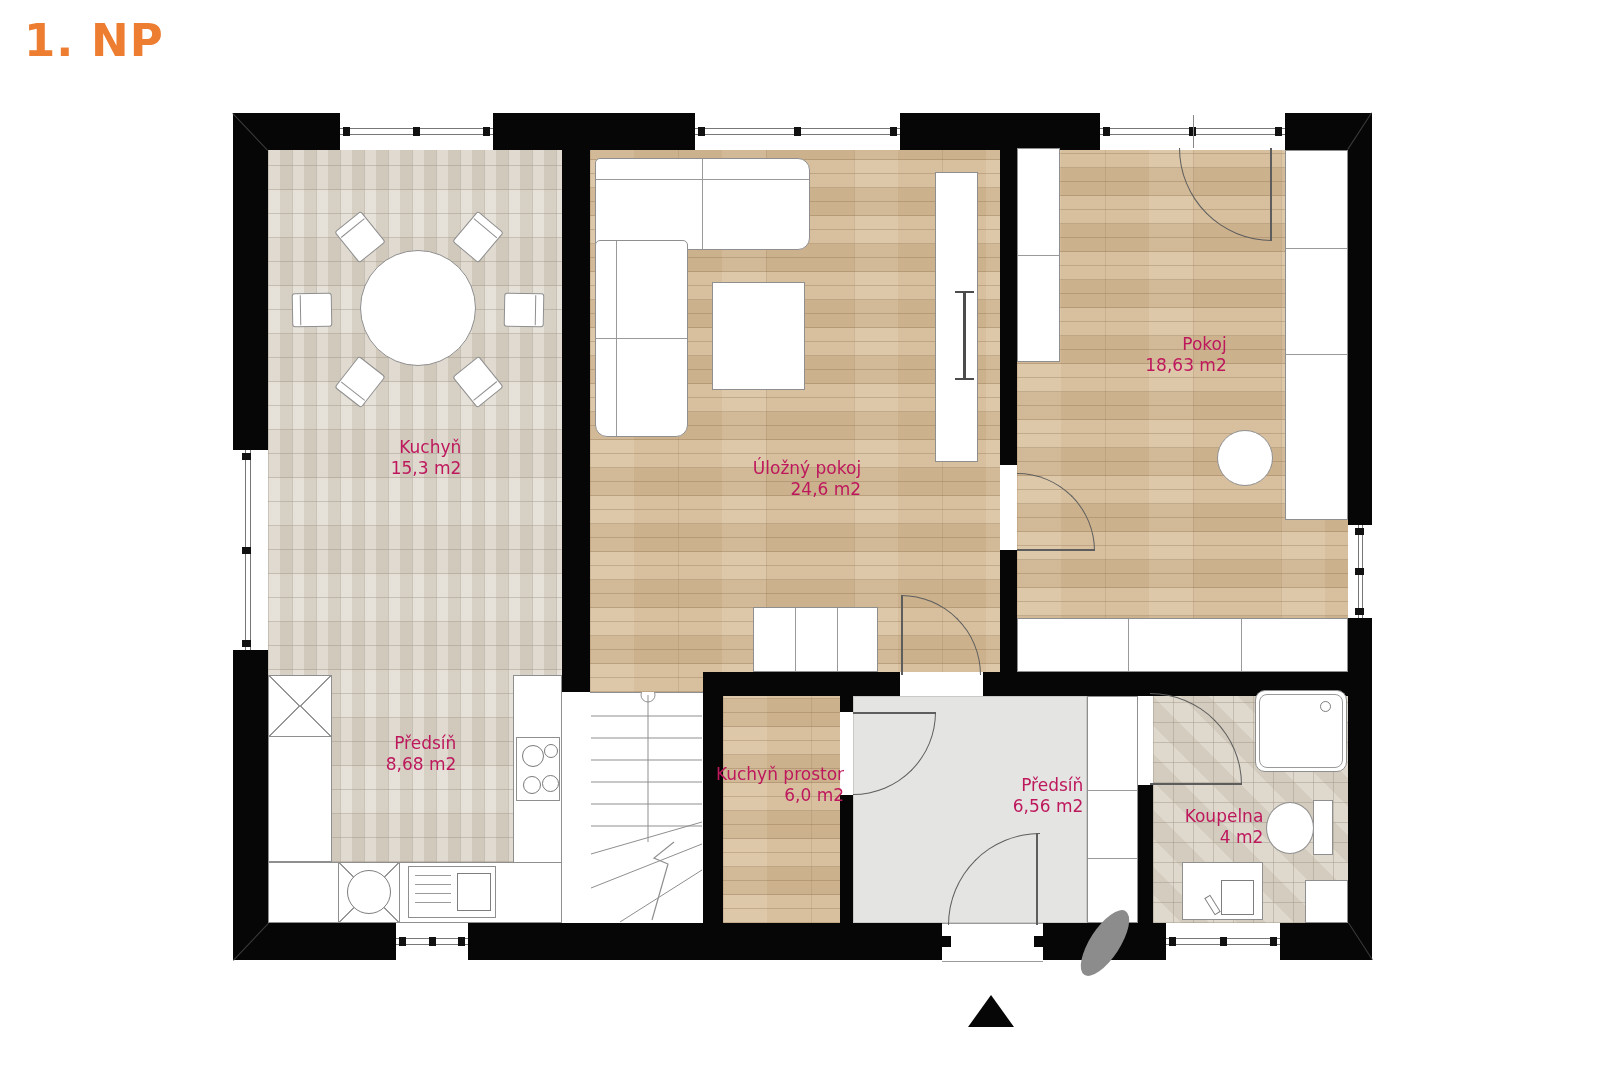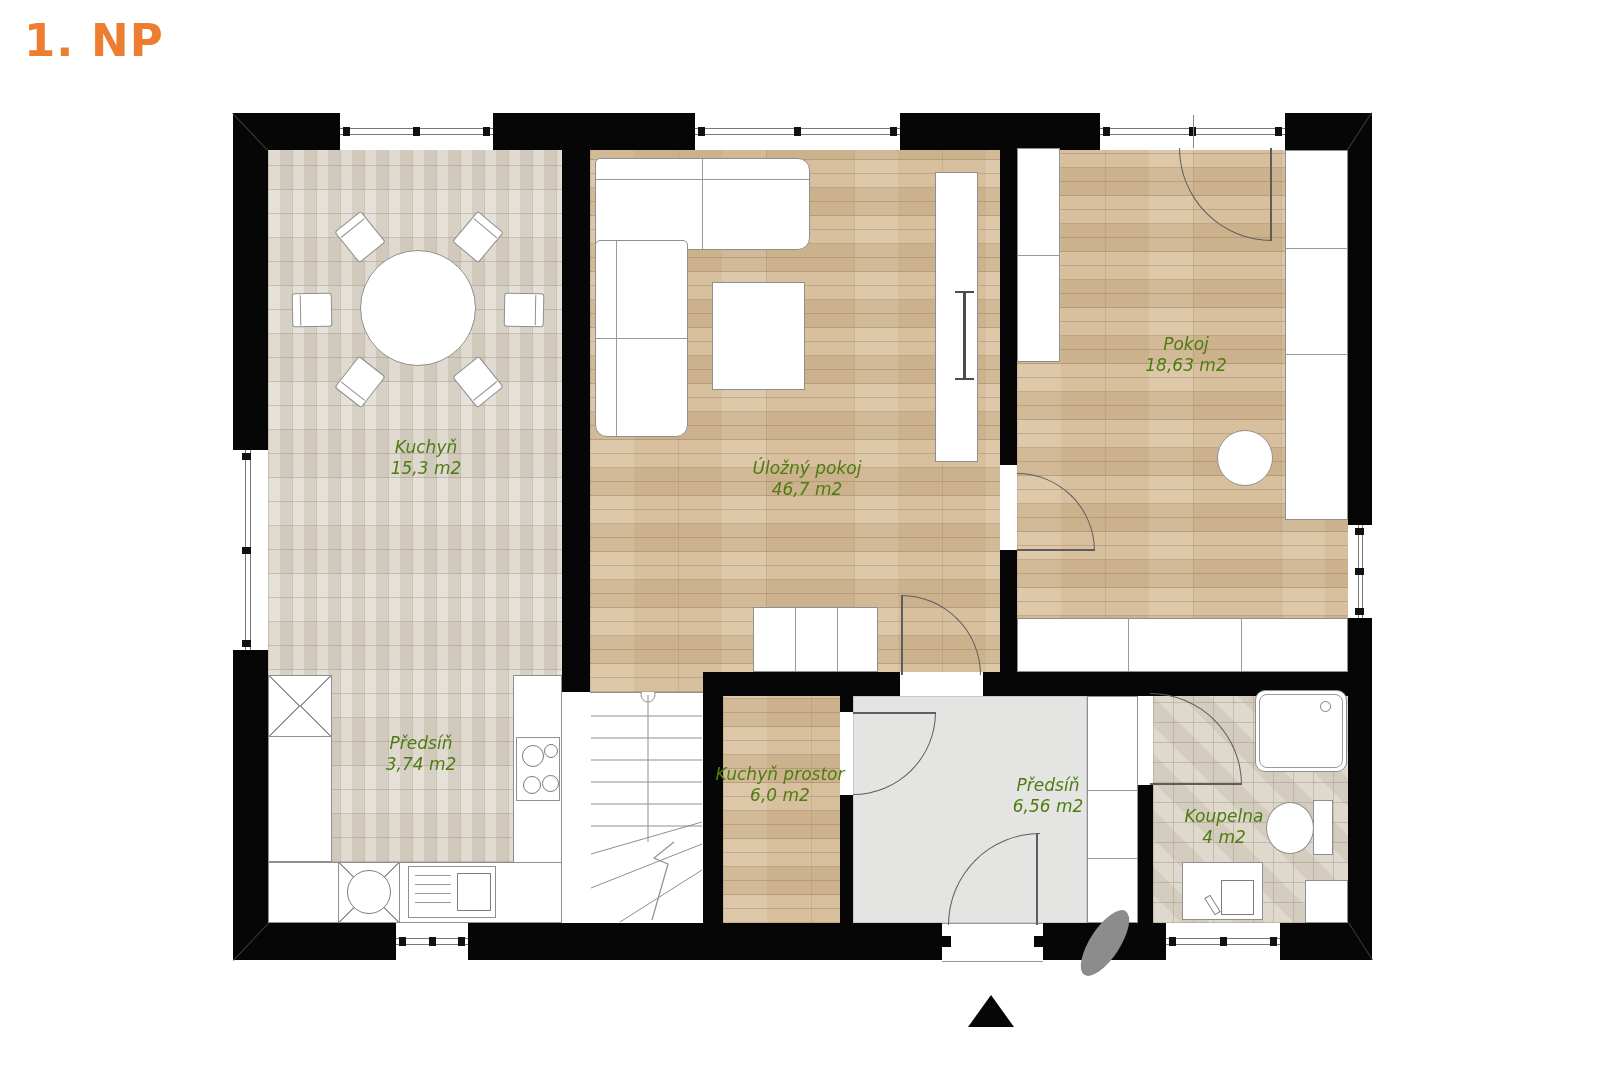"Pokoj" .rlabel { color: #4d7c0f -> #be185d; font-style: italic -> none; text-align: center -> right }
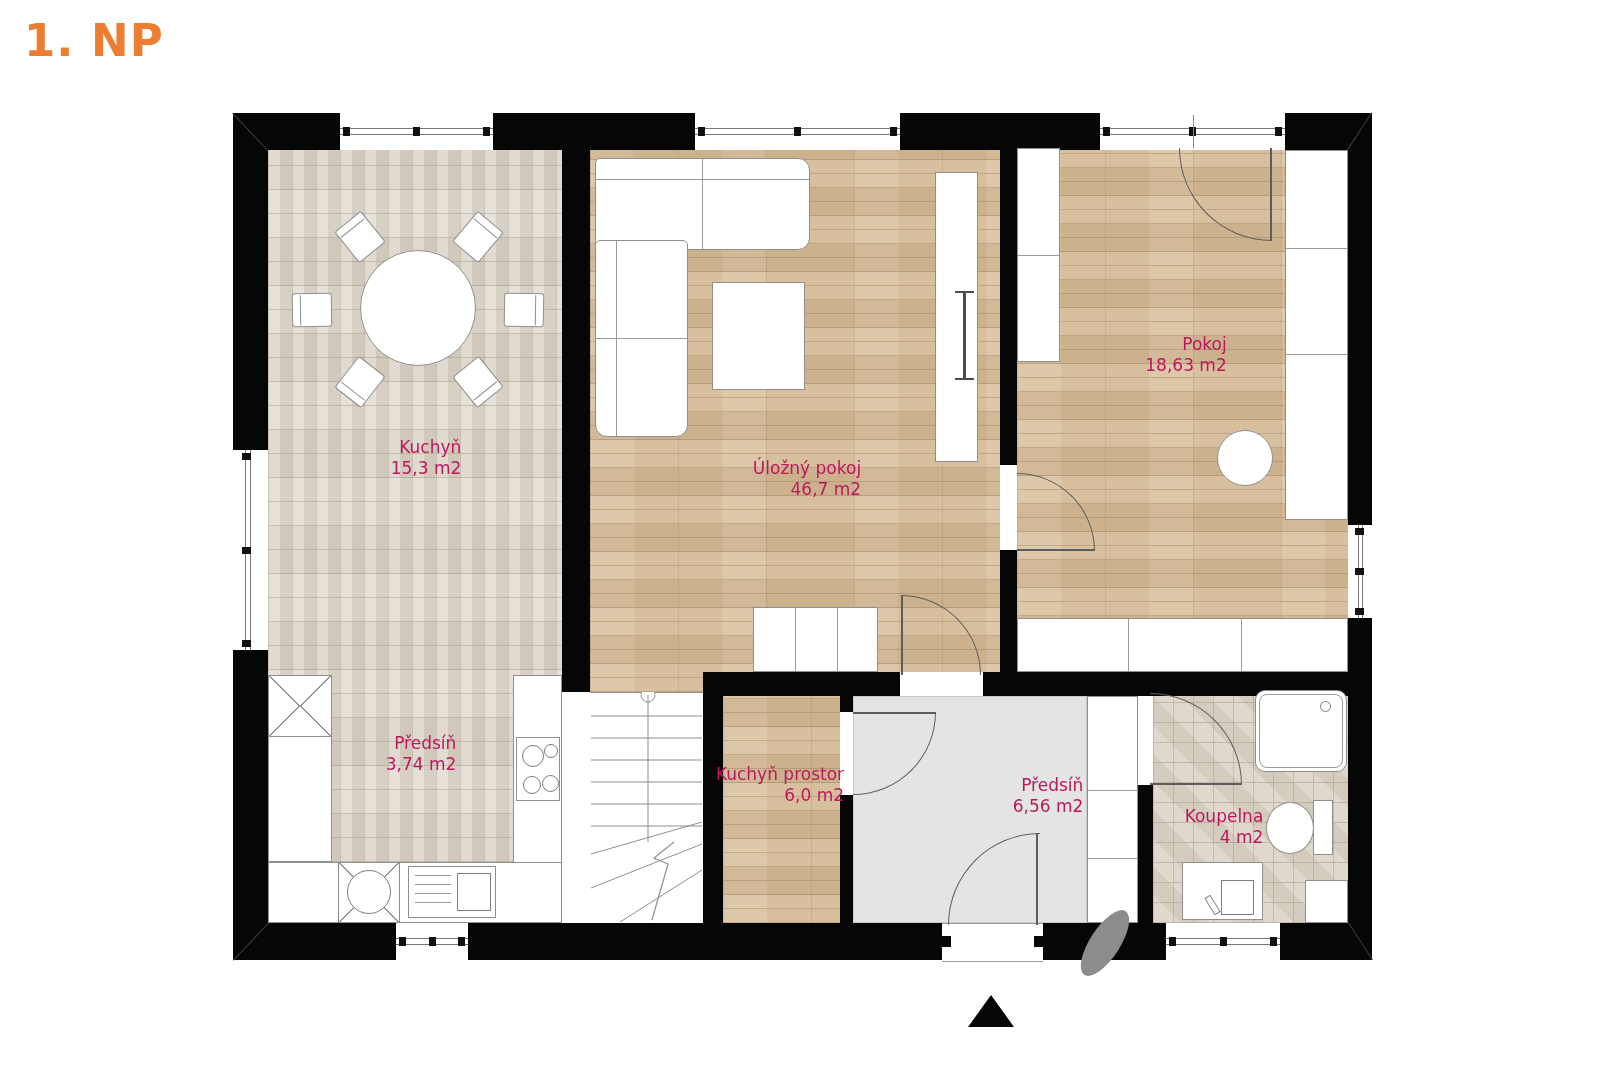"46,7 m2" div { text: 46,7 -> 24,6 }
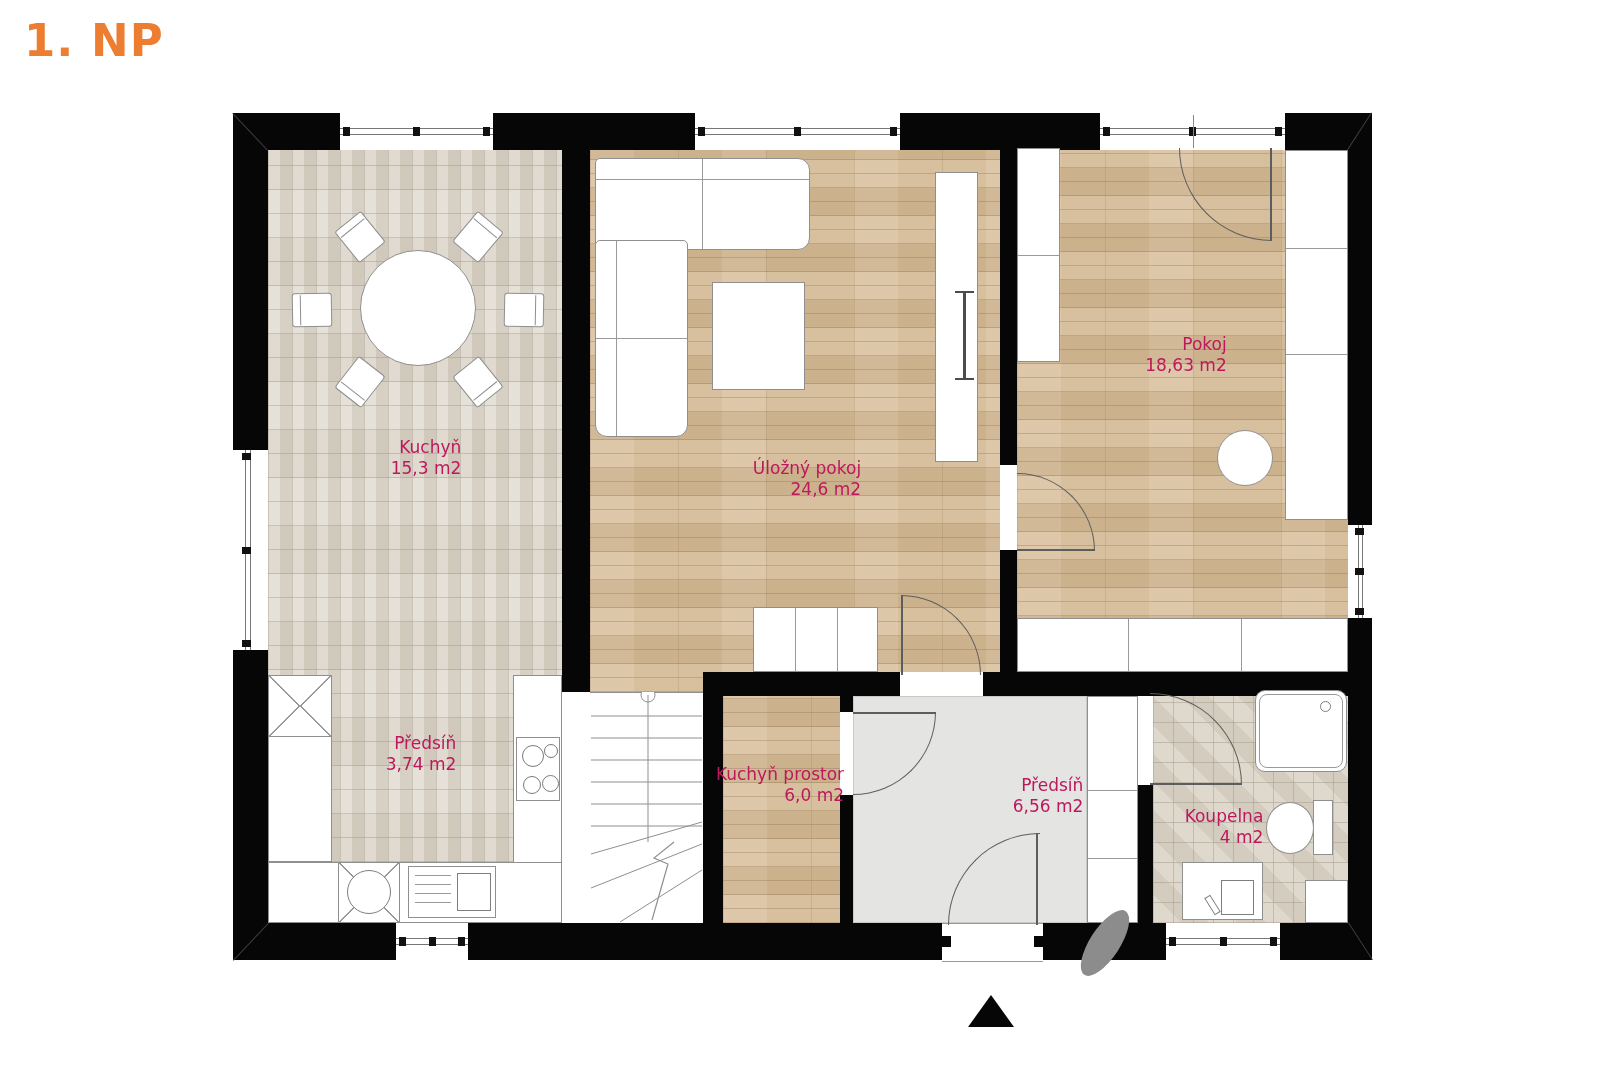"3,74 m2" div { text: 3,74 -> 8,68 }
